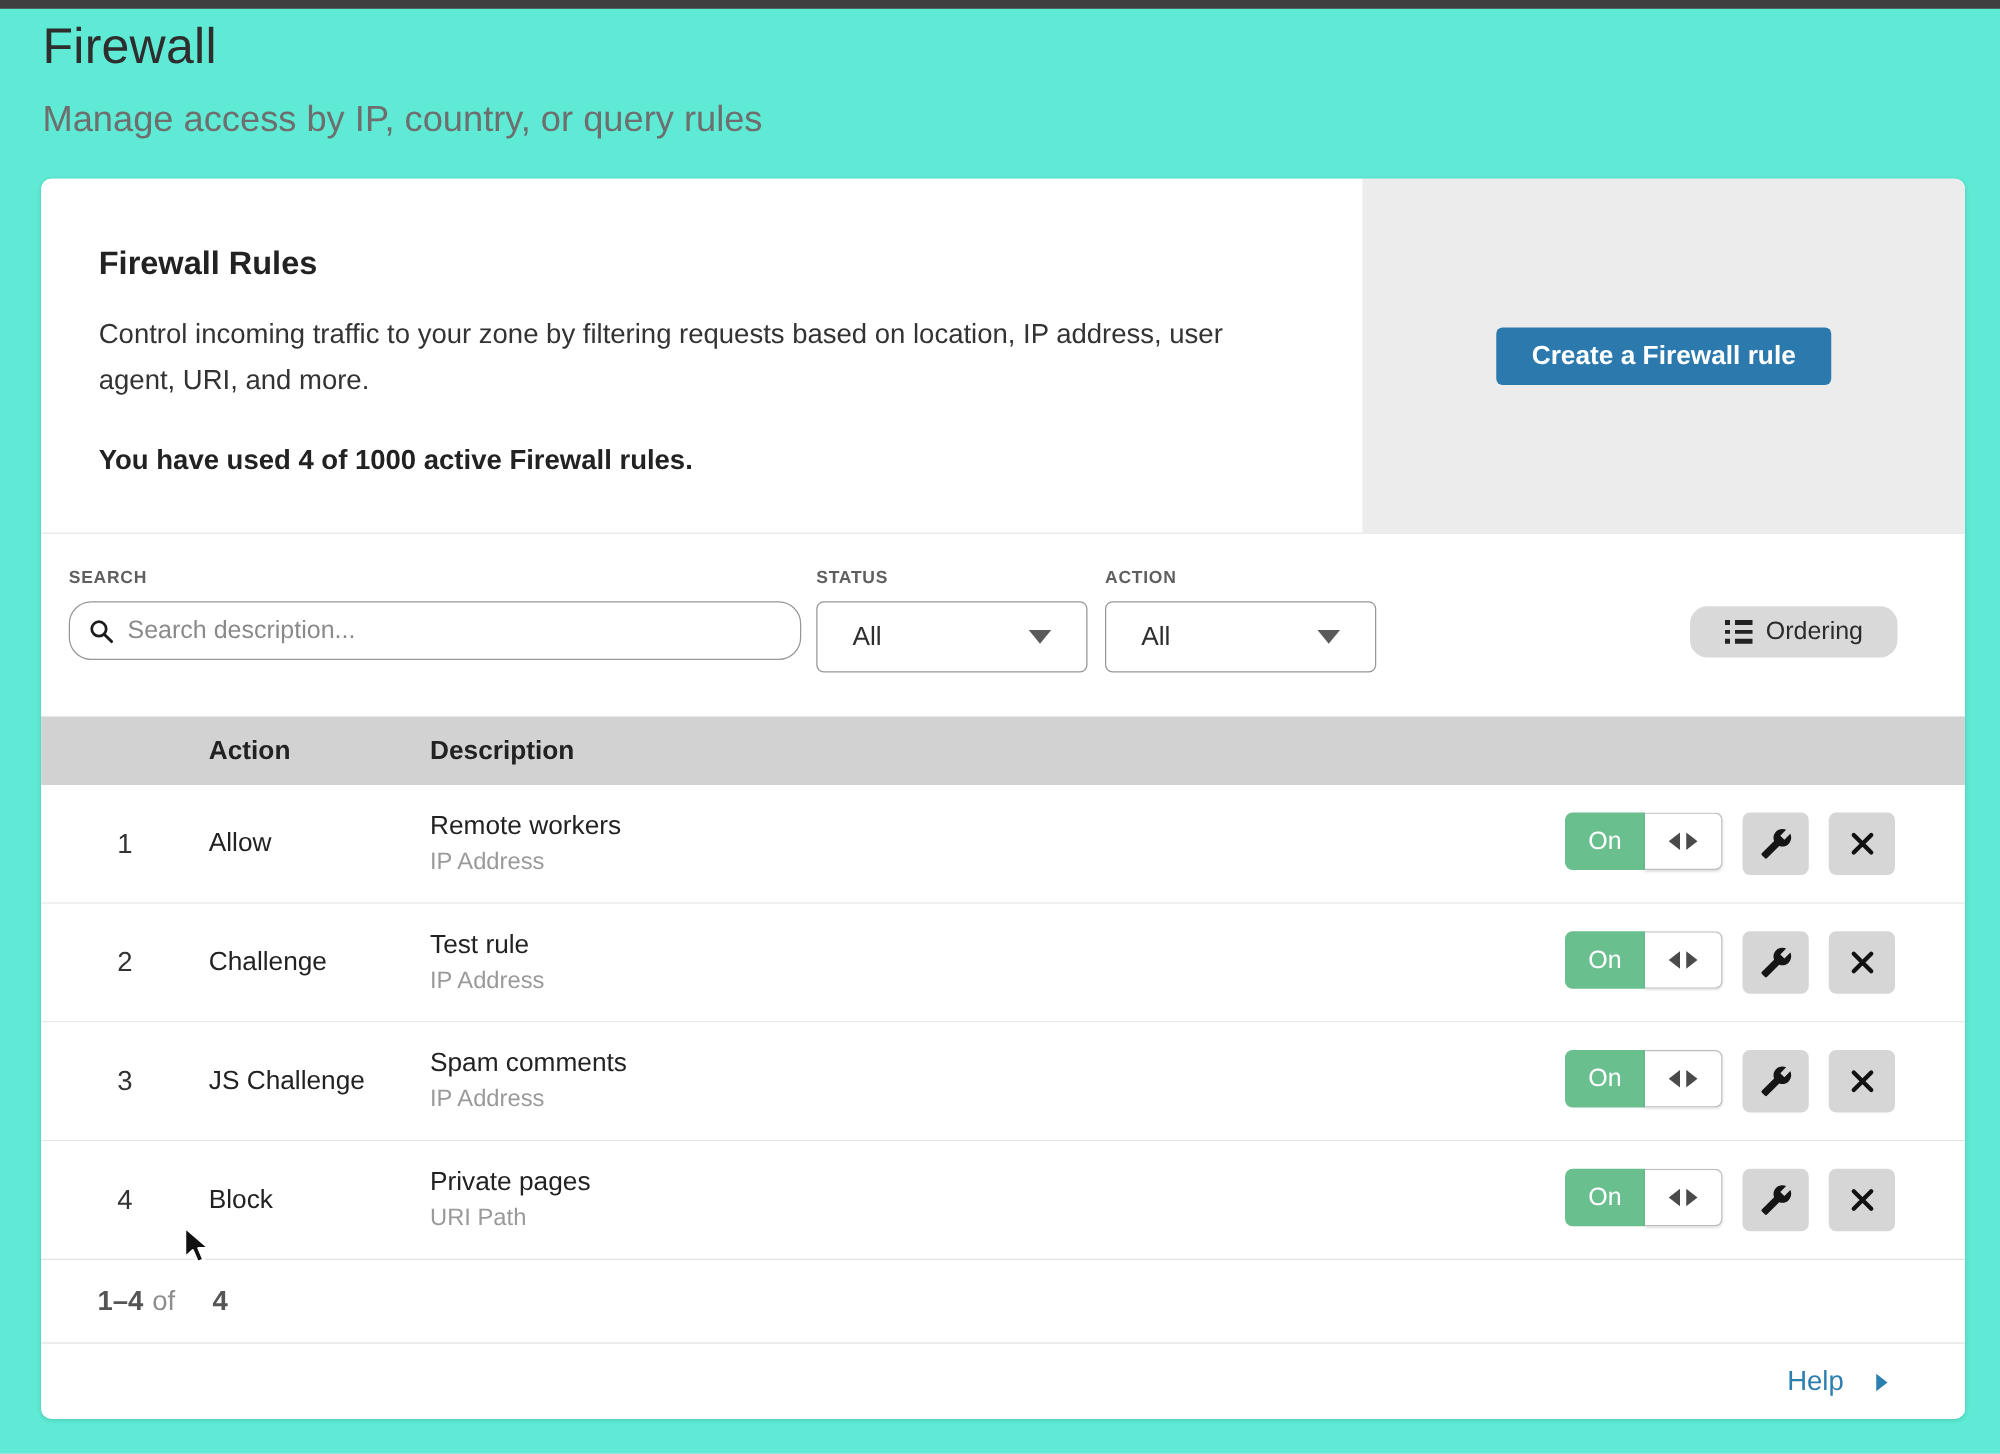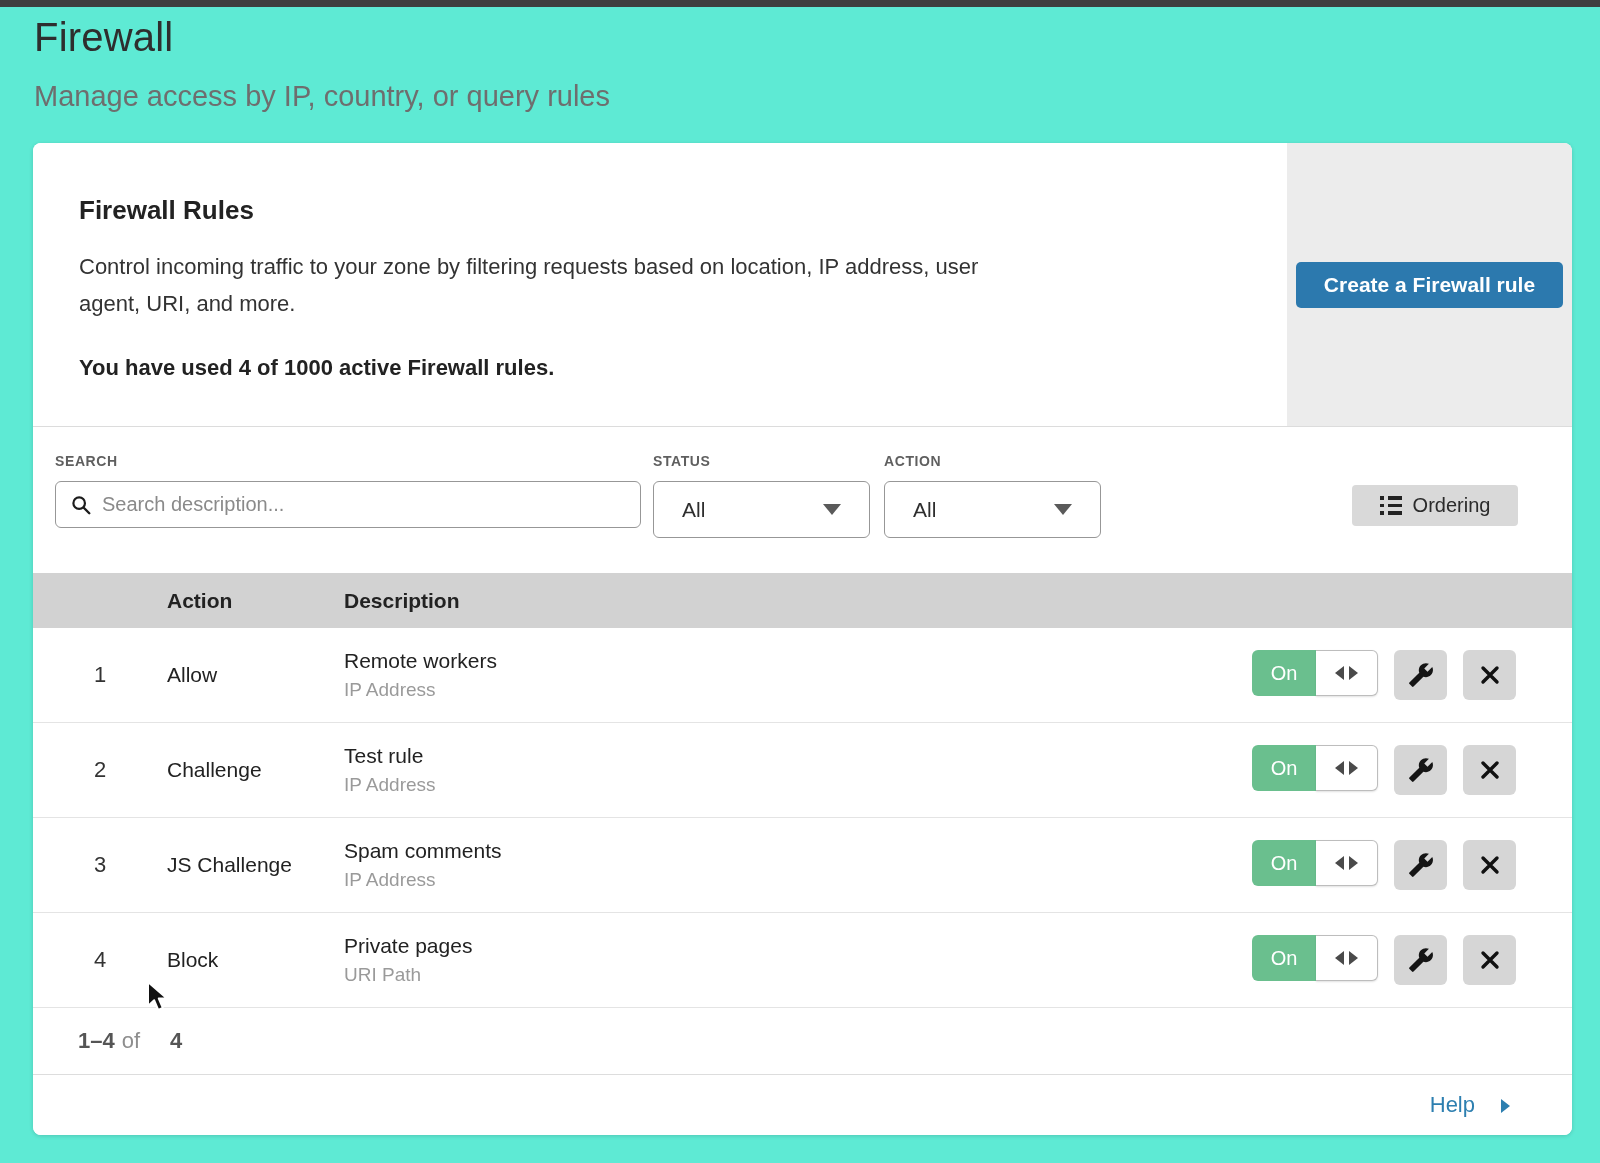"Firewall Rules" .intro-left { width: 1254px -> 1057px }
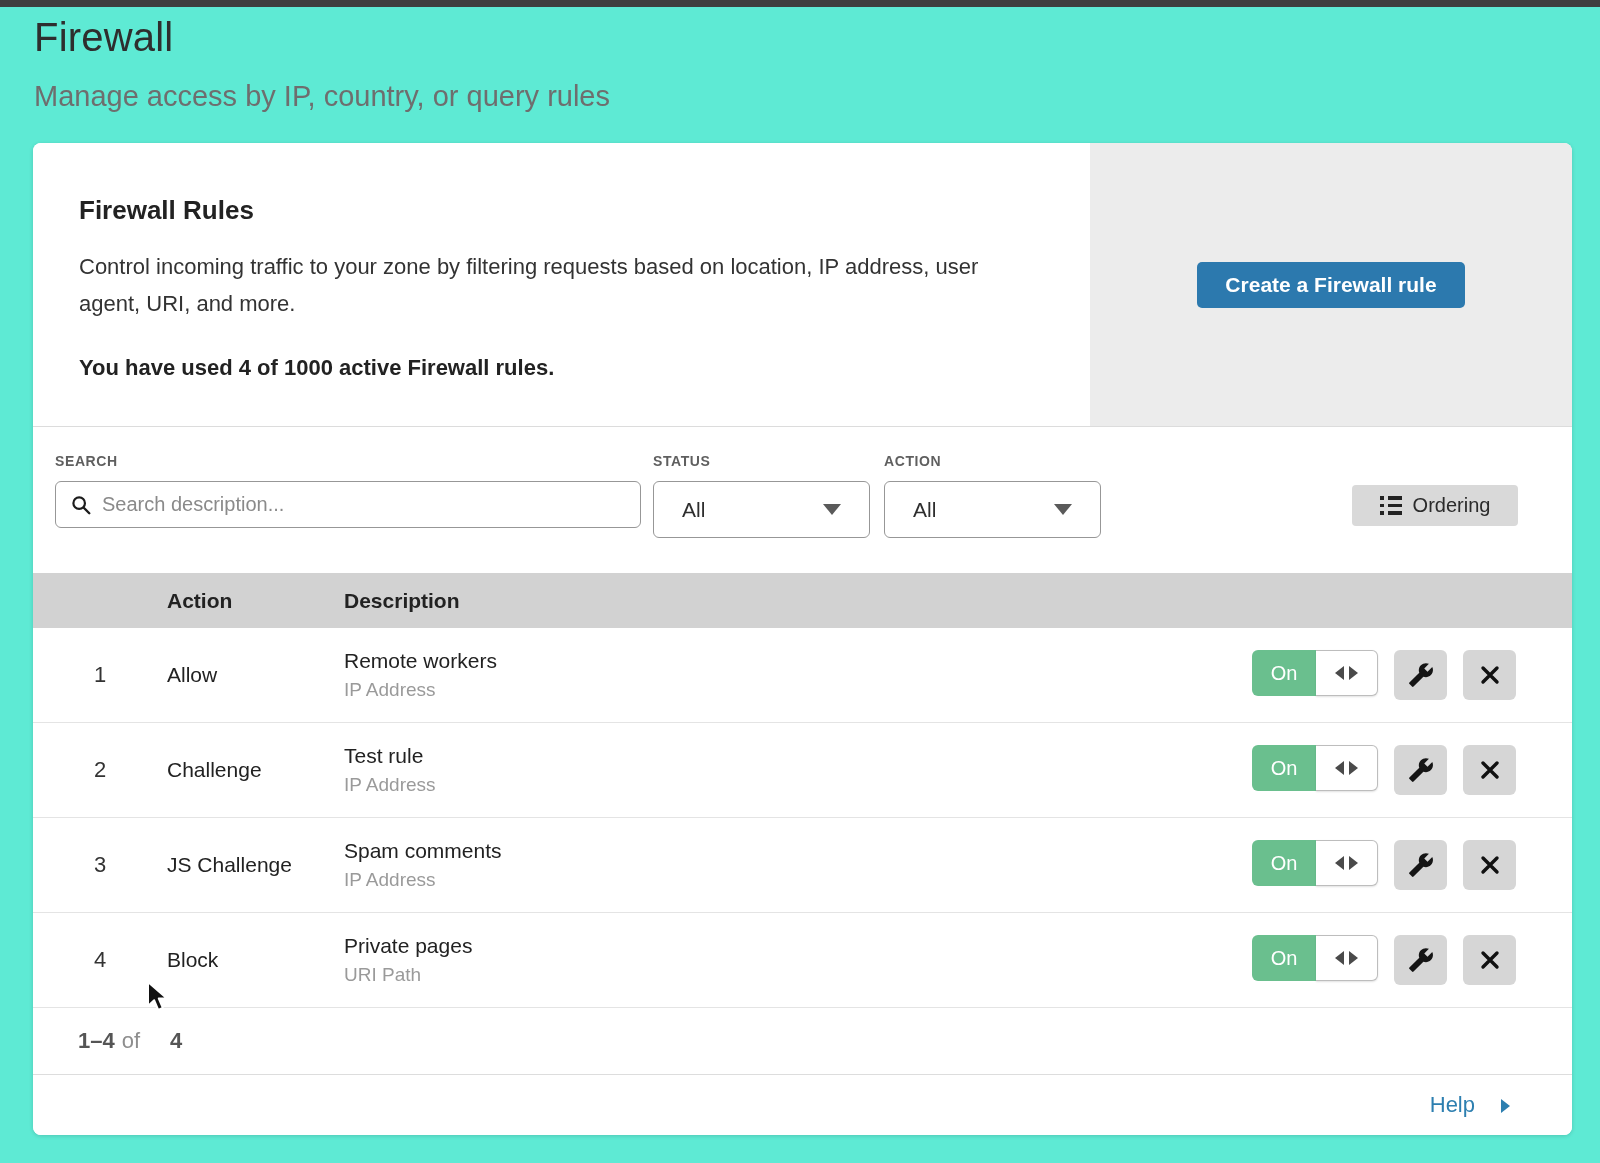"Search description..." .input-wrap { border-radius: 6px -> 18px }
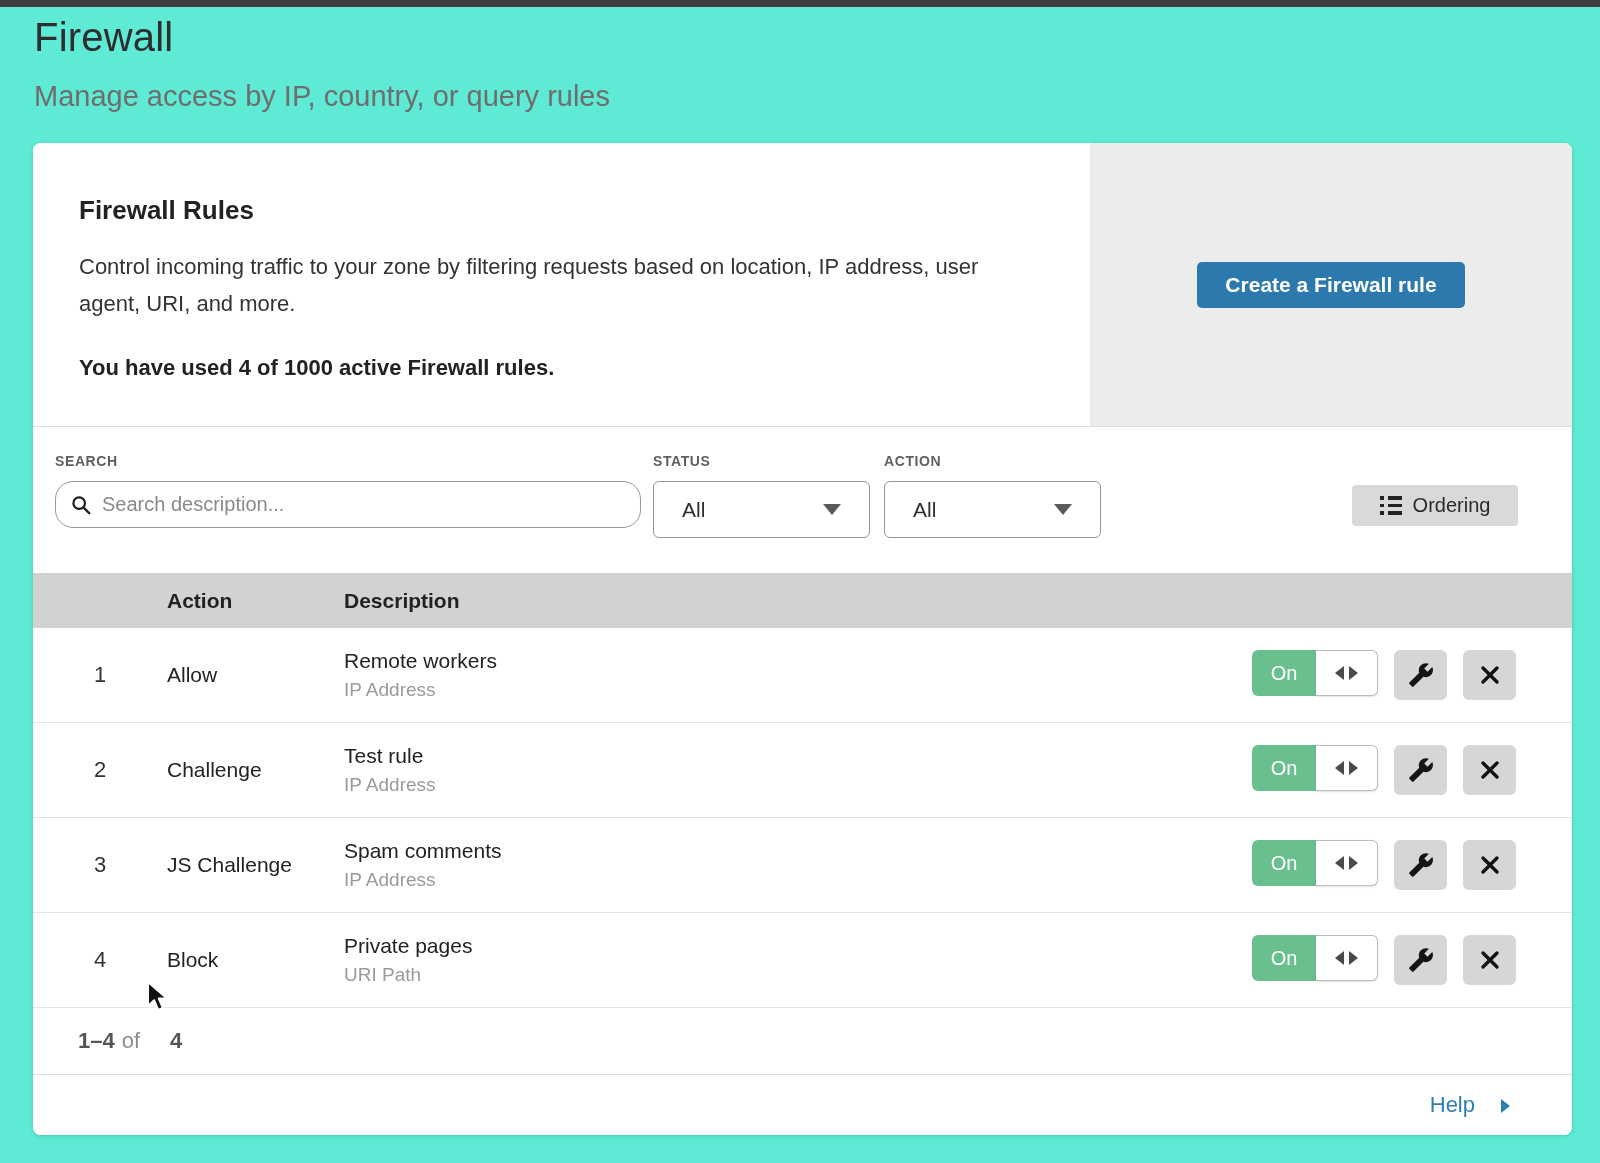"Ordering" .btn-ordering { border-radius: 4px -> 14px }
